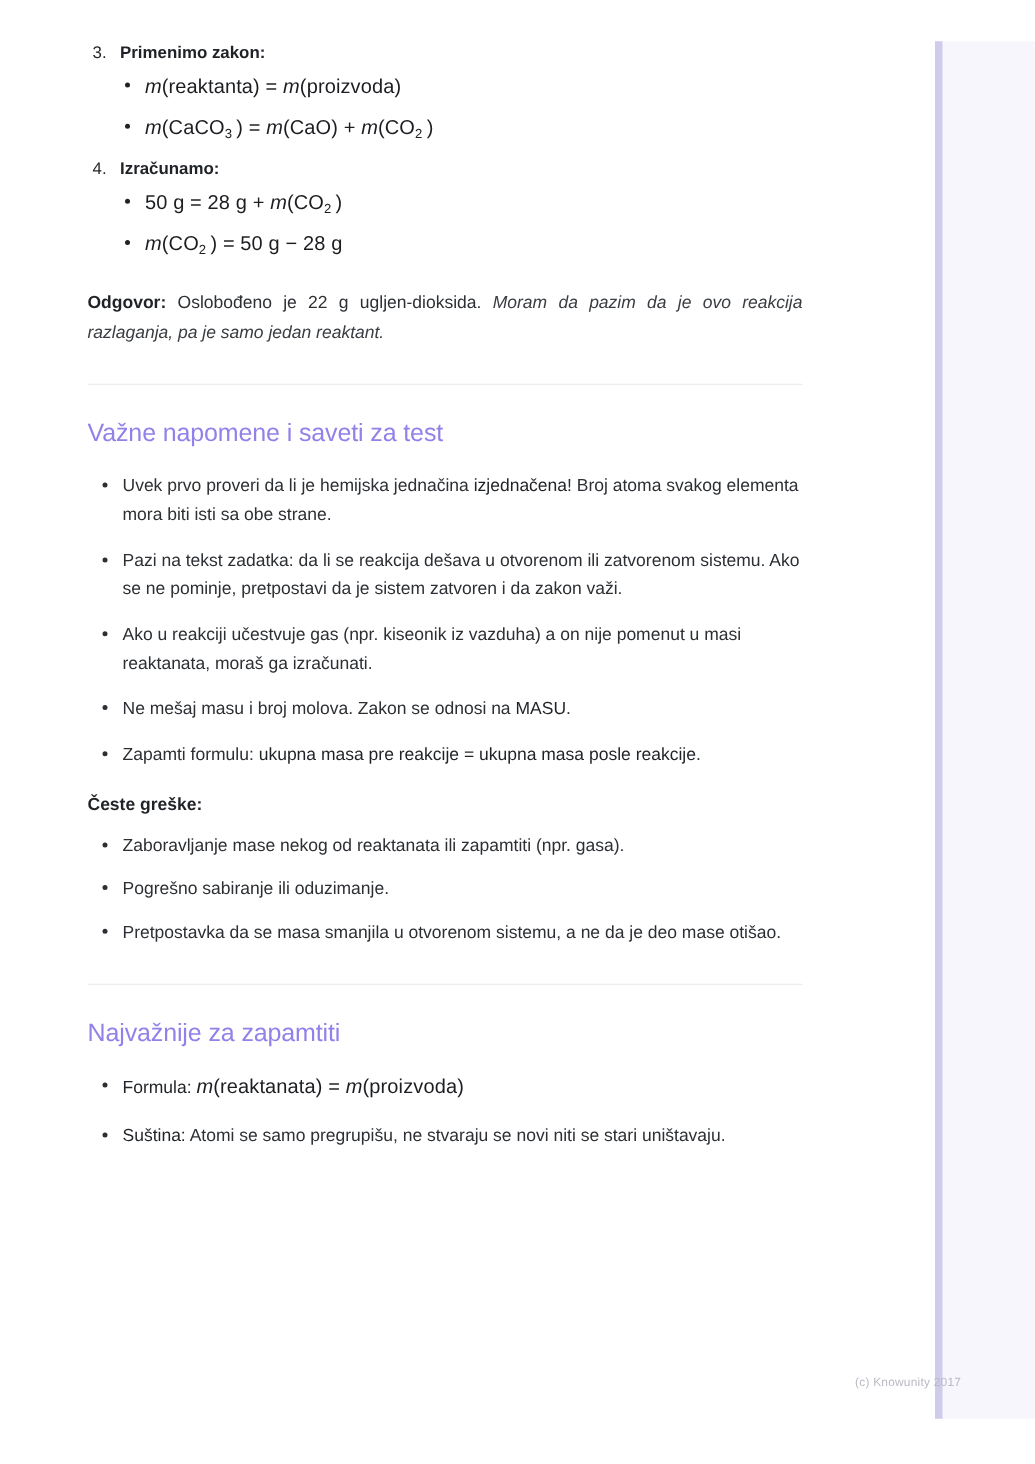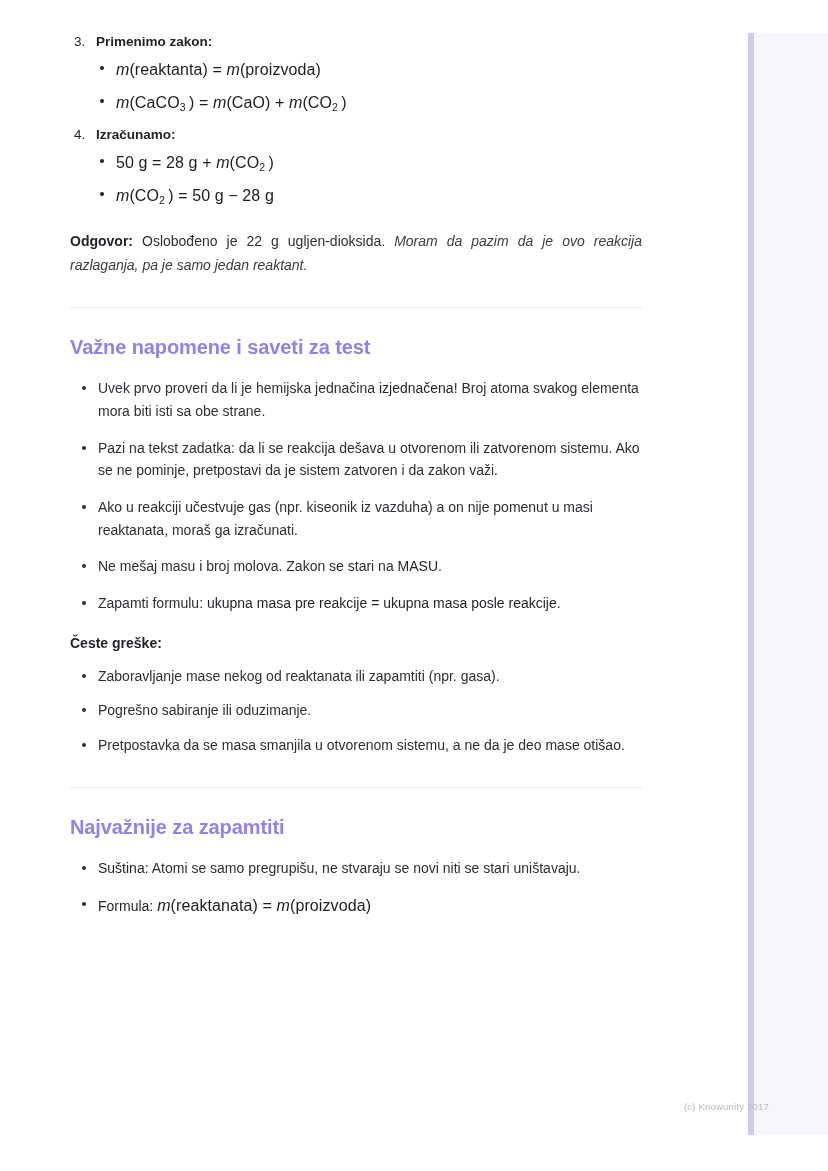"Važne napomene i saveti za" .section-title { font-weight: 700 -> 400 }
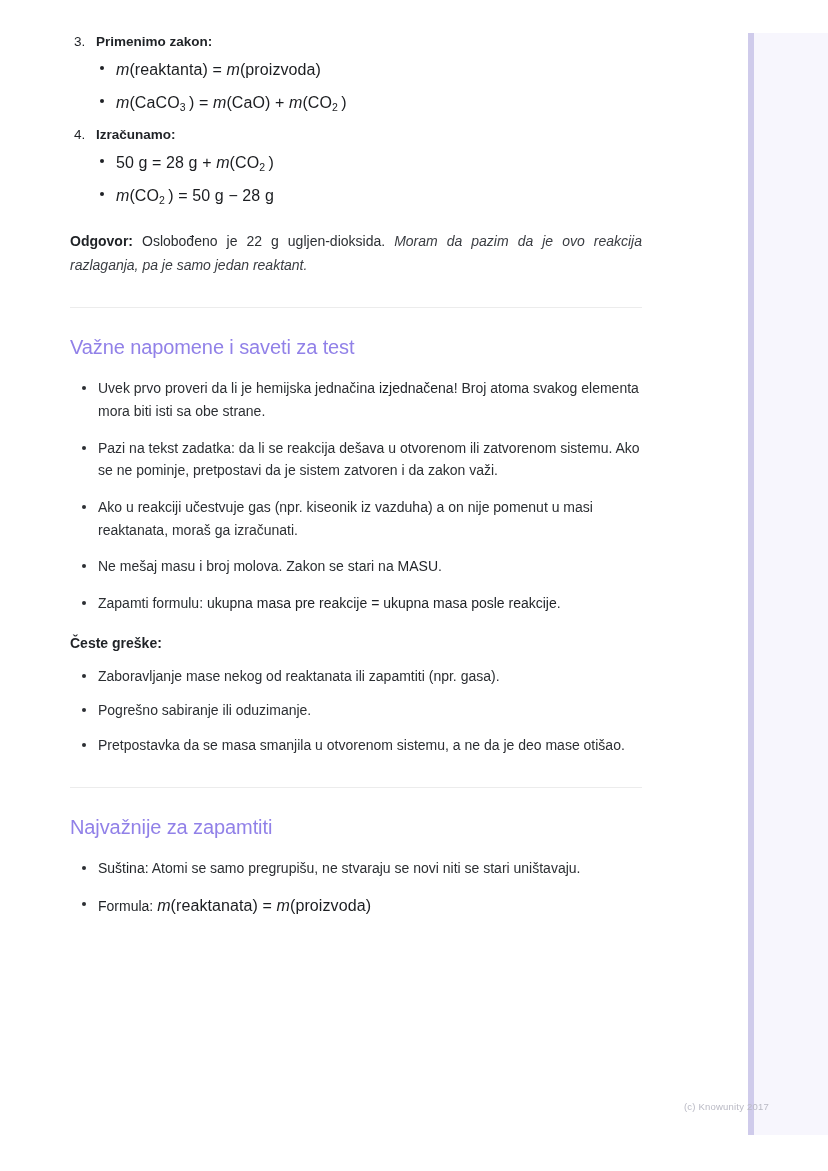"Ne mešaj masu i broj" span { text: stari -> odnosi }
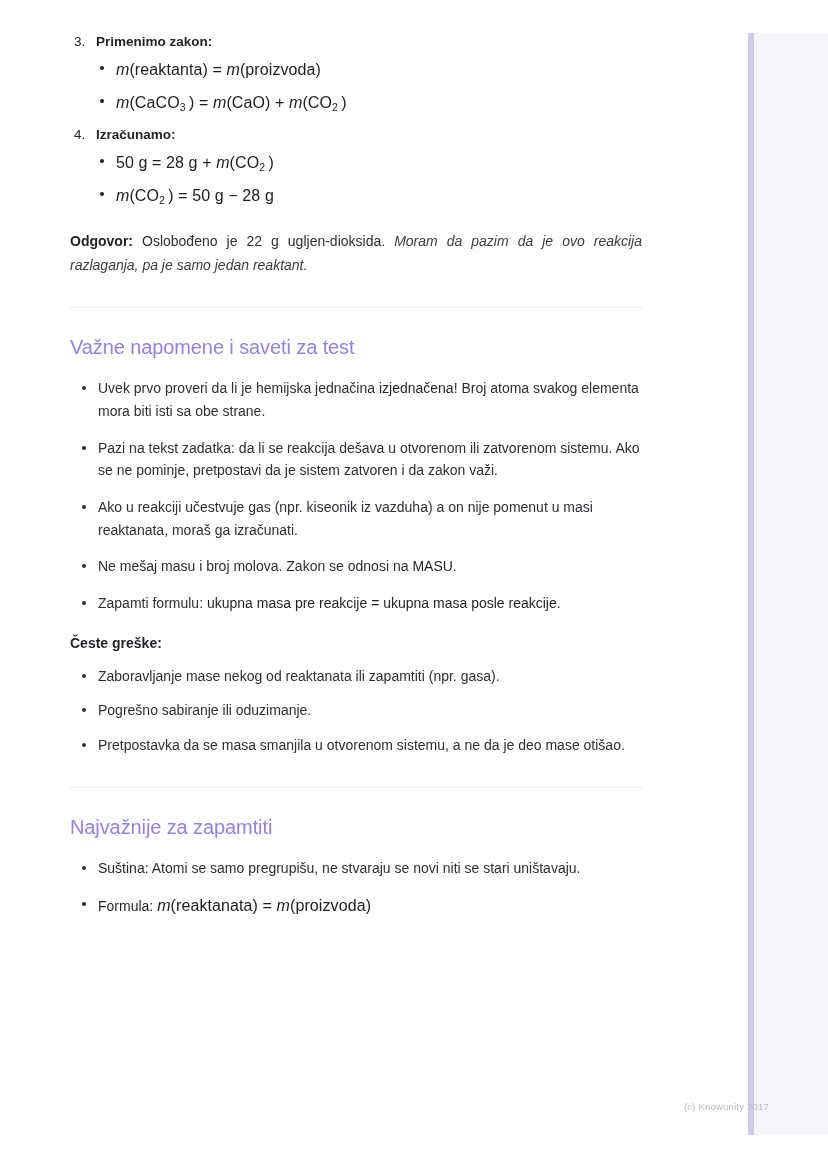"Suština: Atomi se samo pregrupišu," li { order: before "Formula: m(reaktanata) = m(proizvoda)" -> after "Formula: m(reaktanata) = m(proizvoda)" }
